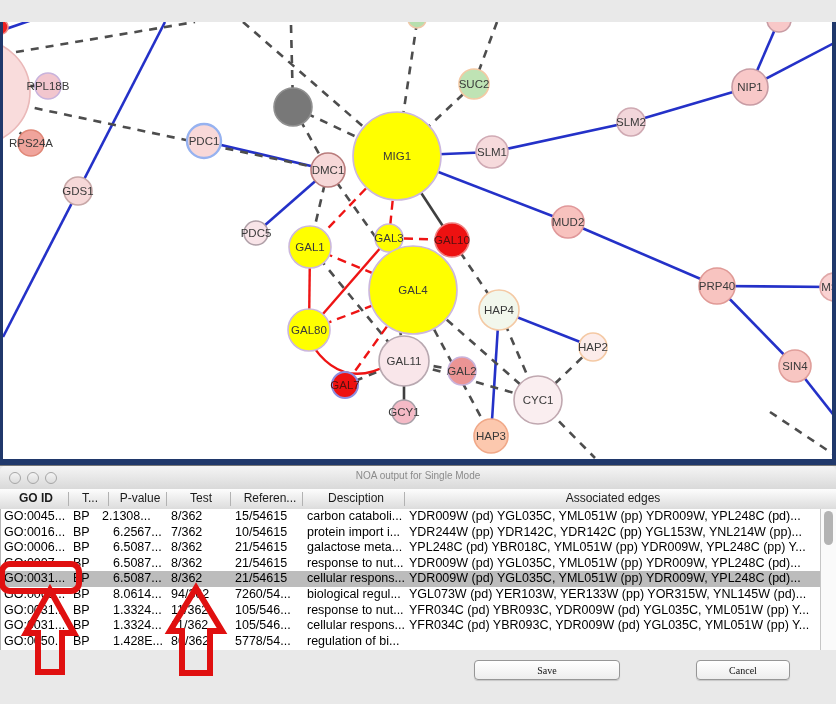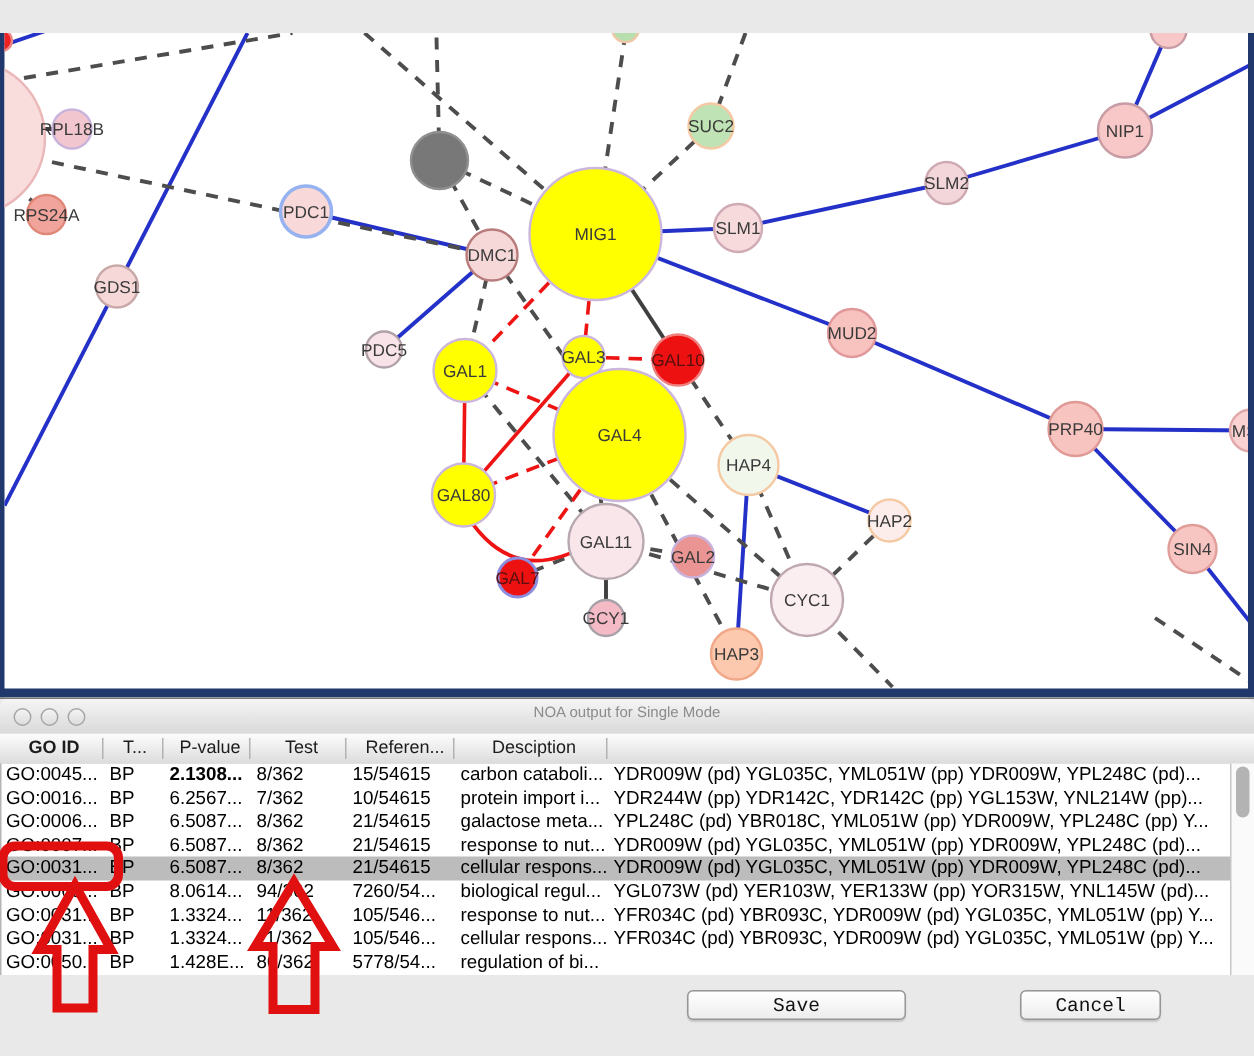"Associated edges" div.th { html: none -> <div>Associated edges</div> }
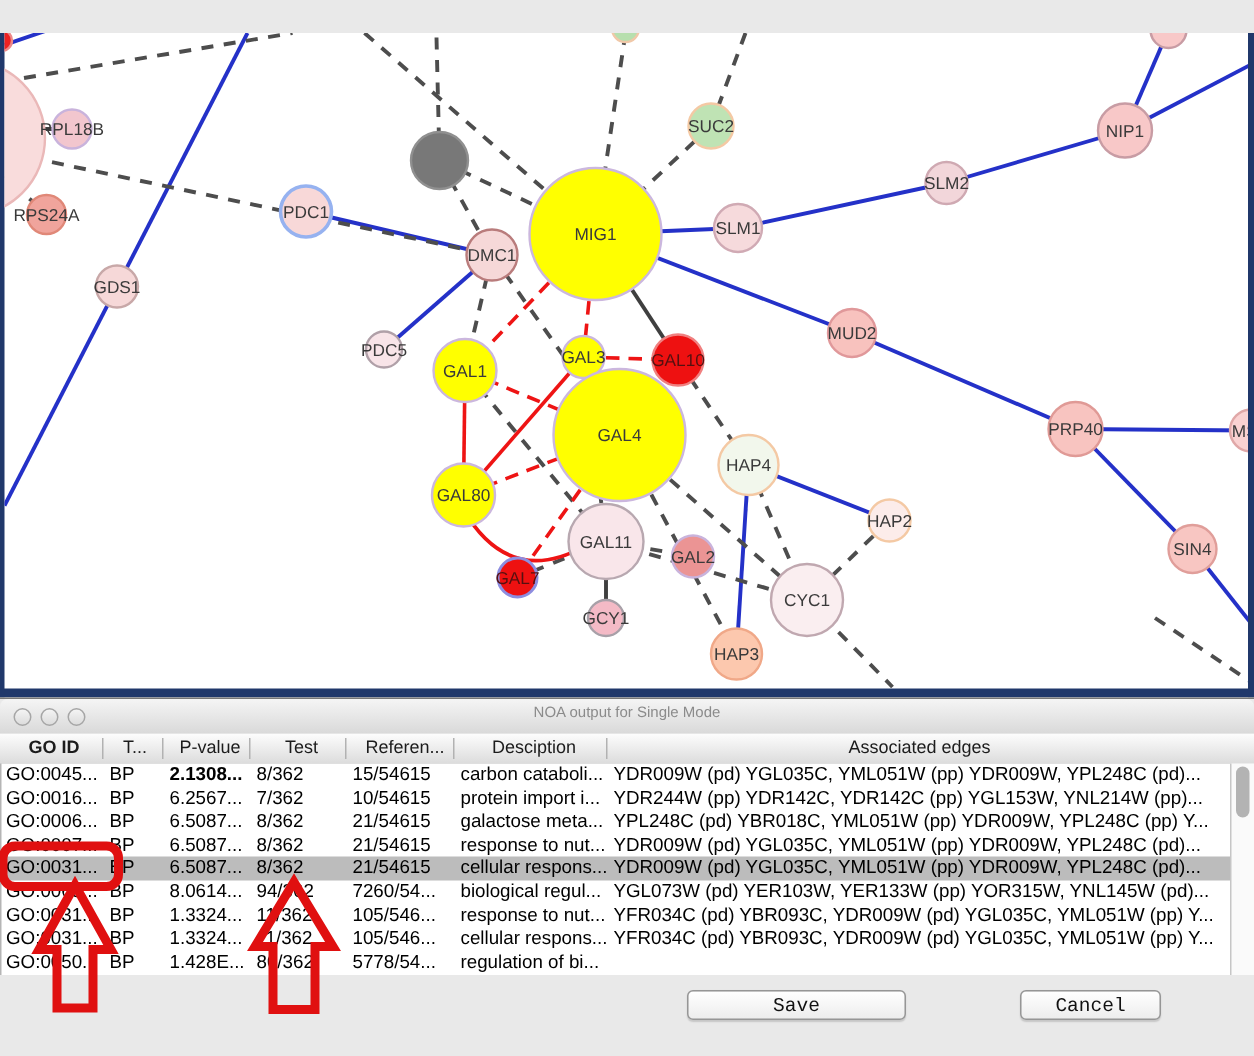"2.1308..." div.td { font-weight: bold -> none; left: 112px -> 101px }
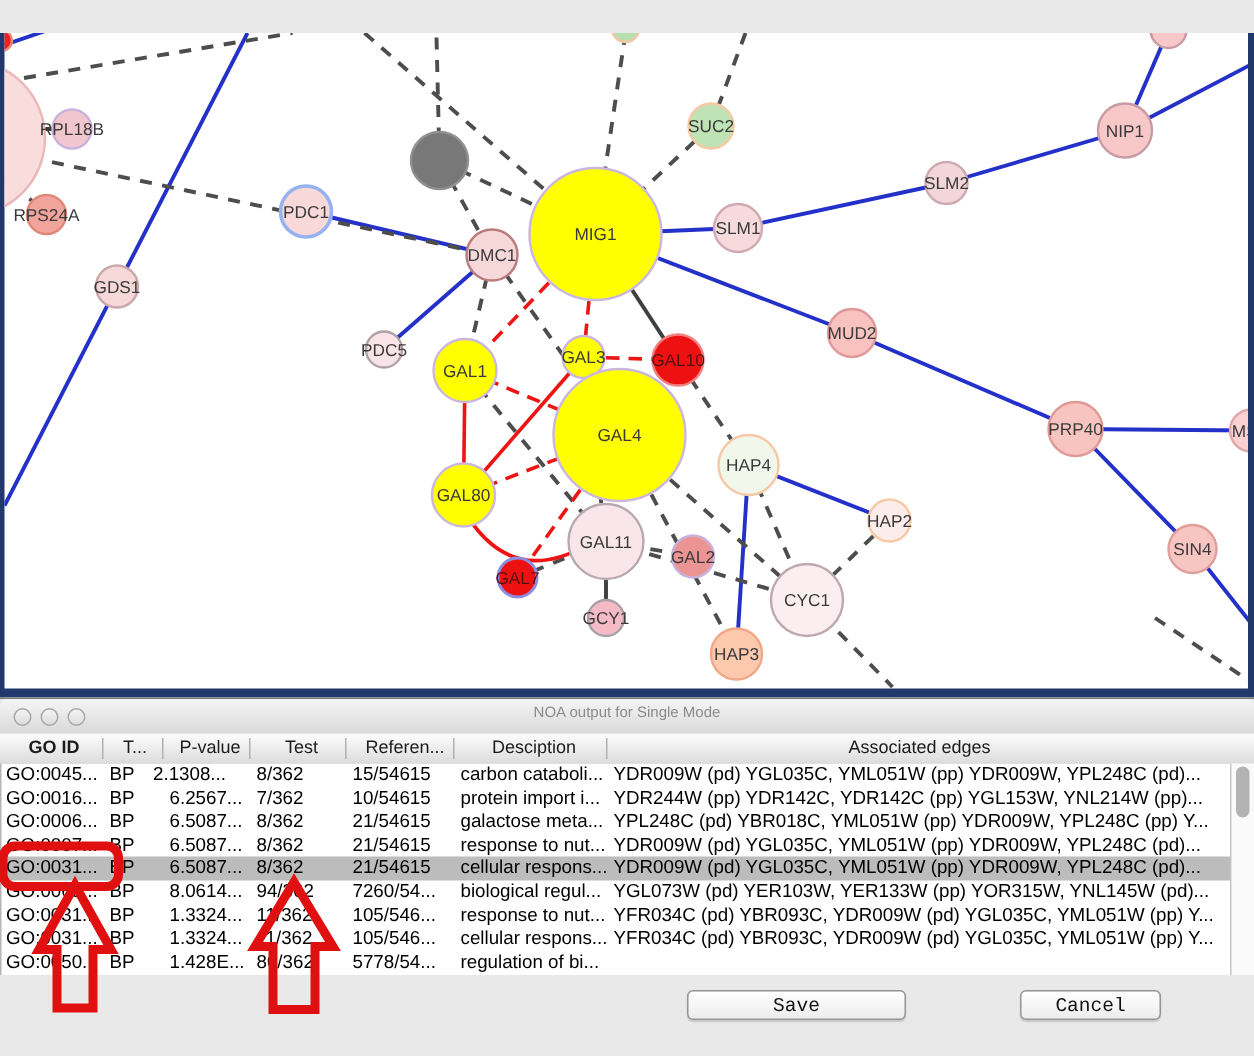"Save" .mac-btn { font-family: Liberation Mono, monospace -> Liberation Serif, serif; font-size: 13px -> 10px; margin-left: none -> 16px }
